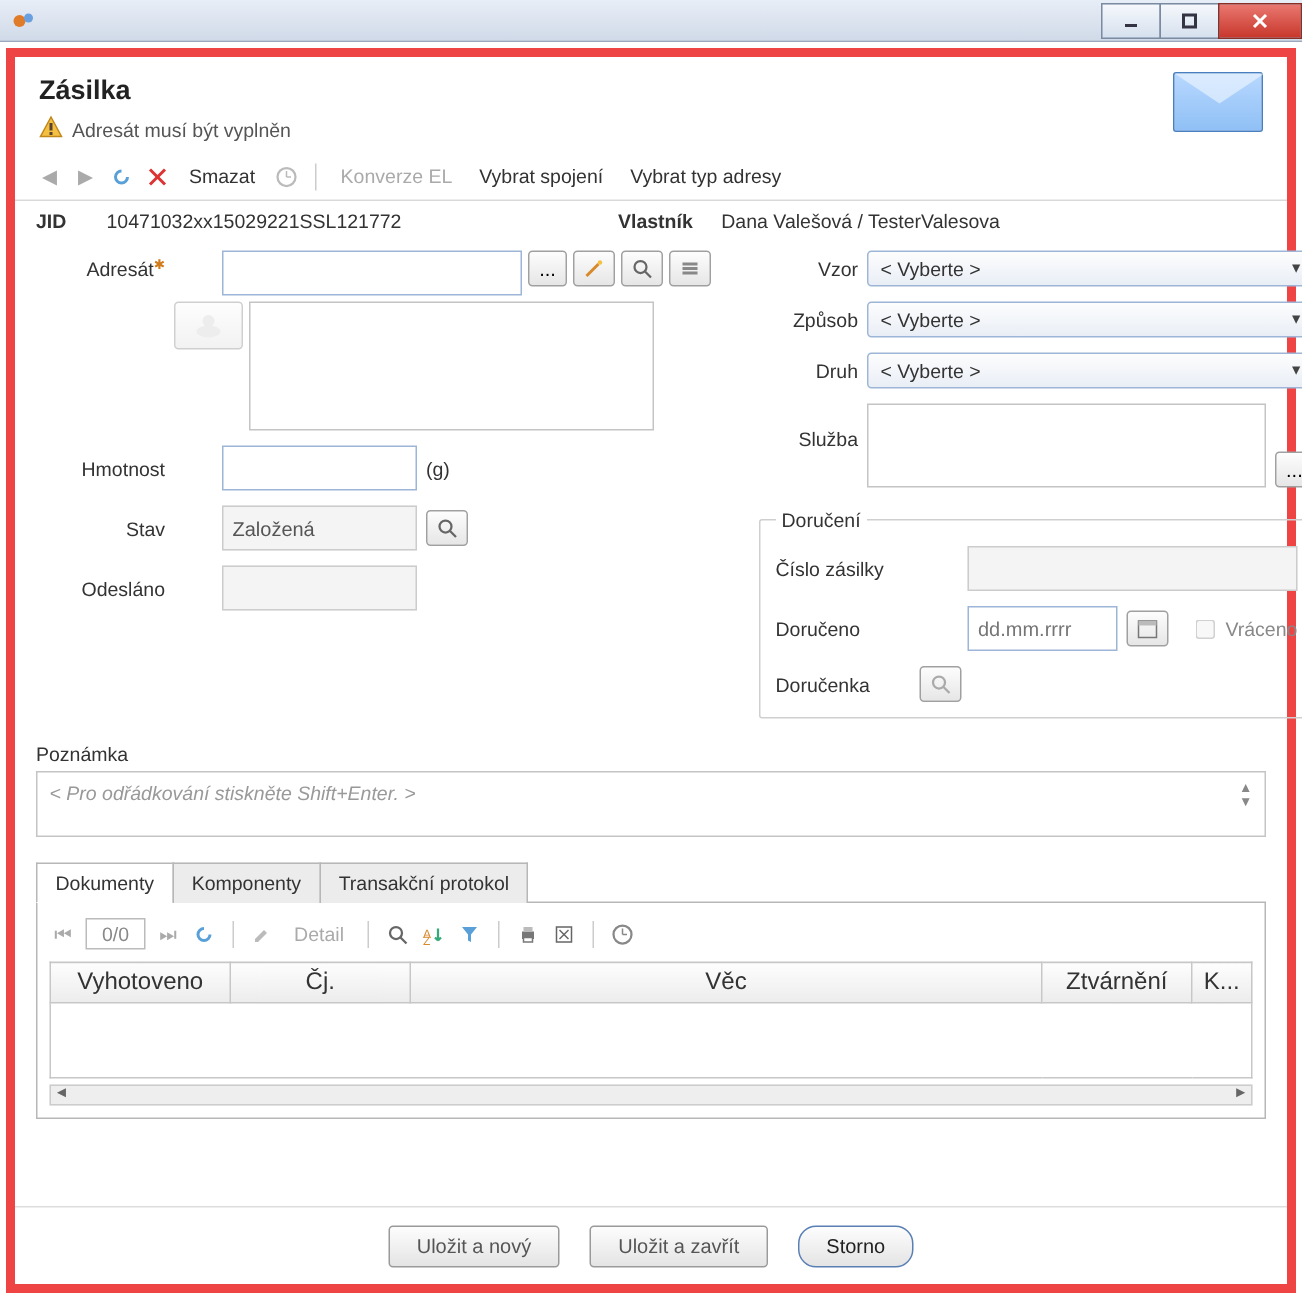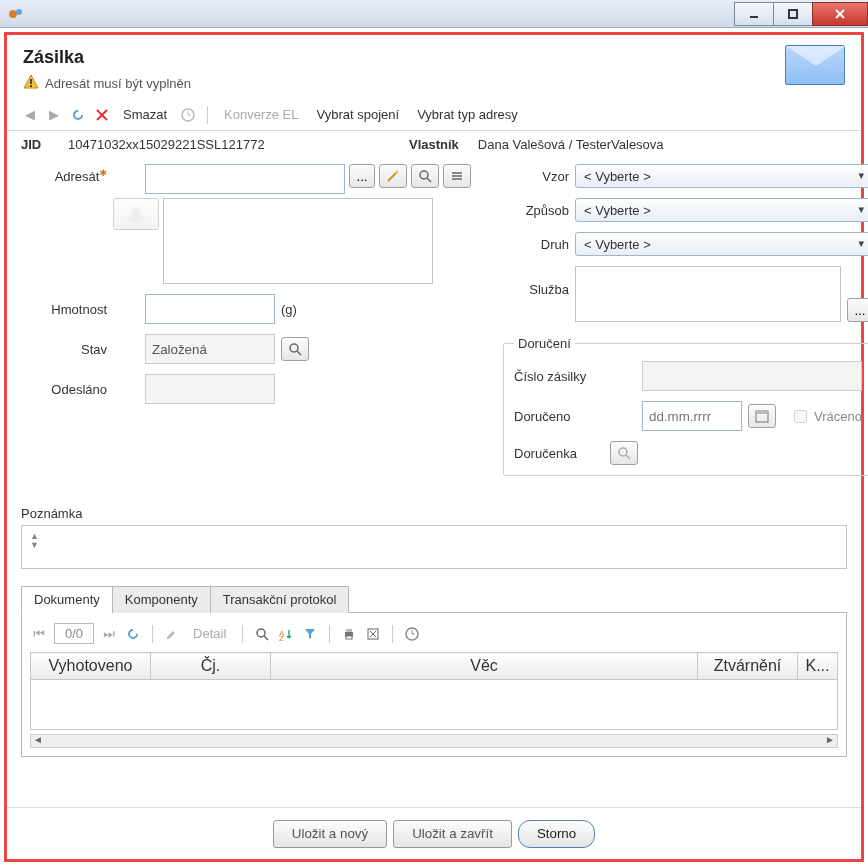"Zásilka" .outer { border: 3px solid #ef4444 -> 6px solid #ef4444 }
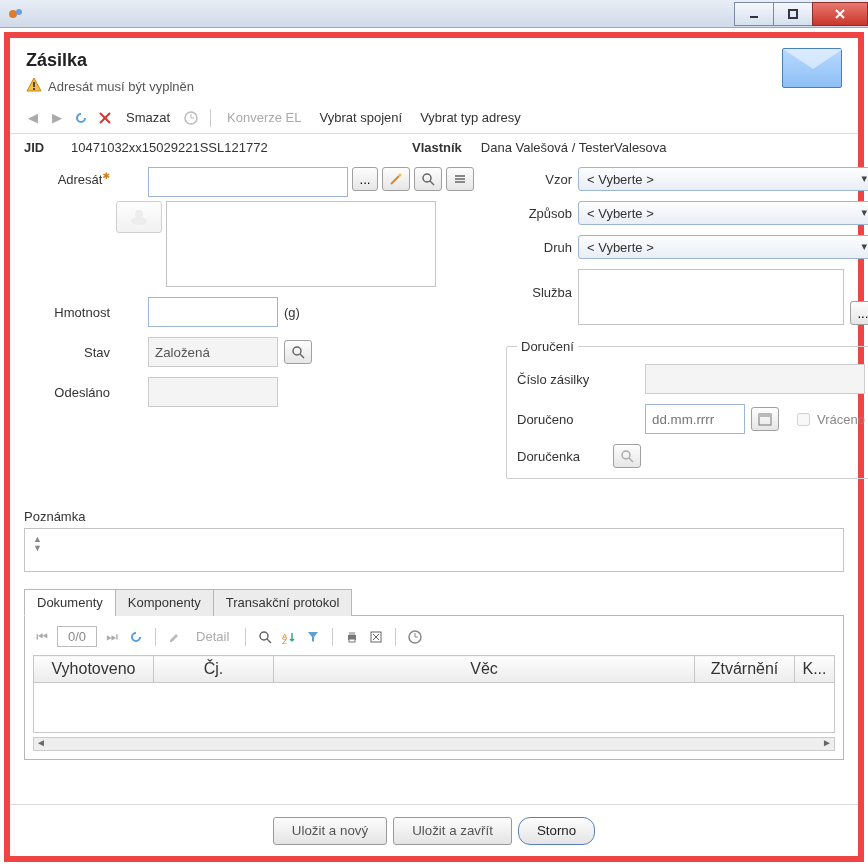"Poznámka" .note-area { margin: 24px 14px 0 14px -> 10px 14px 0 14px }
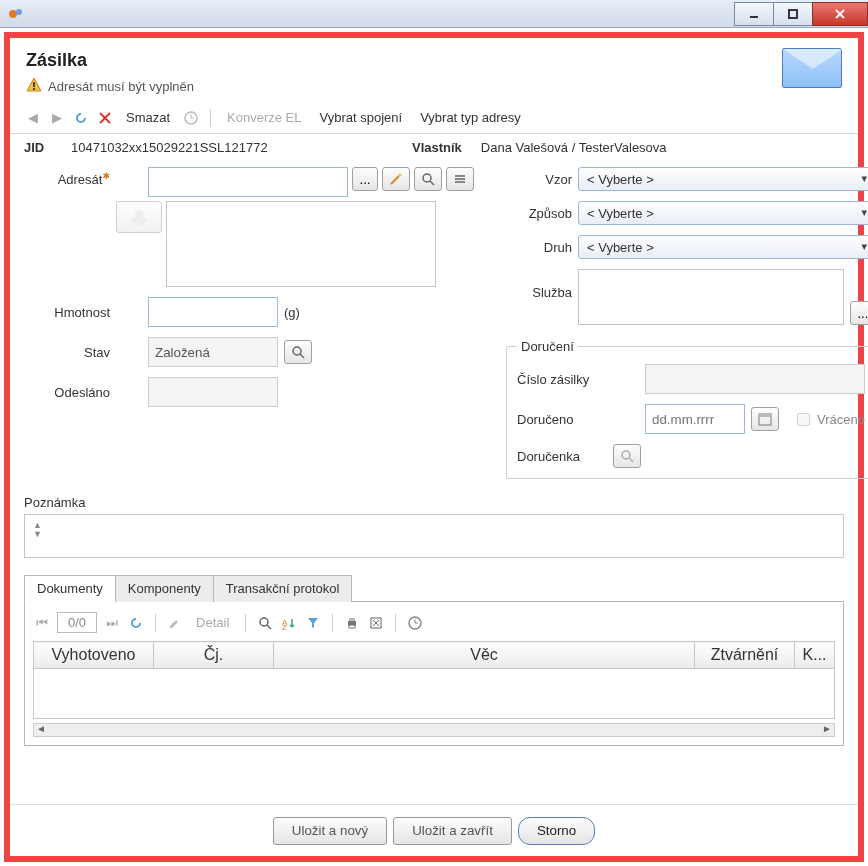"< Pro odřádkování stiskněte Shift+Enter." span { html: none -> <span>&lt; Pro odřádkování stiskněte Shift+Enter. &gt;</span> }
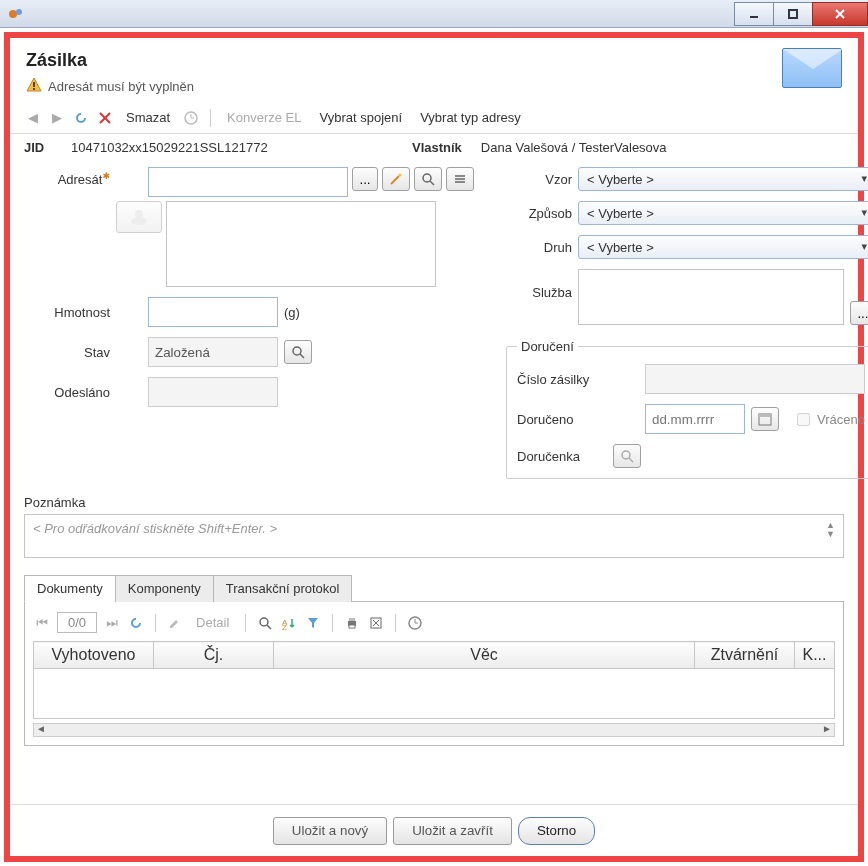"Uložit a nový" .footer { gap: 6px -> 20px }
